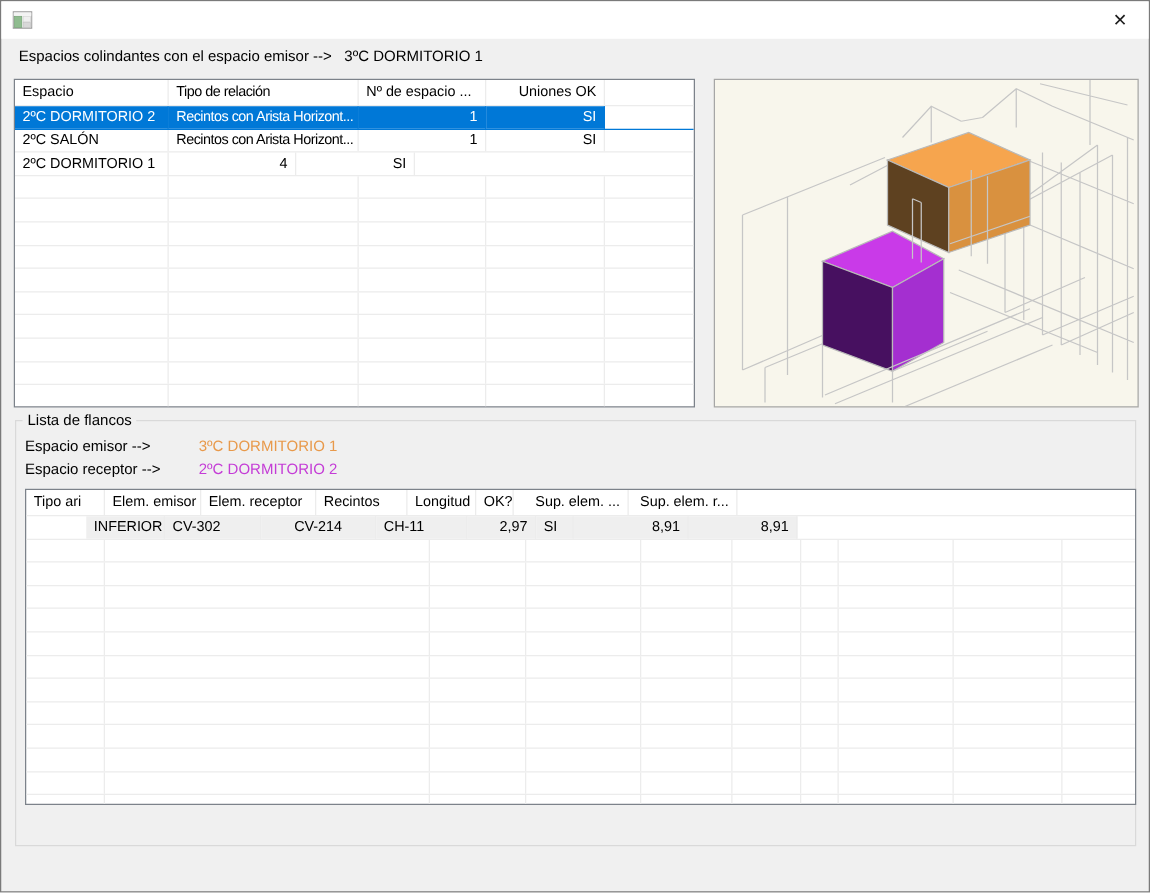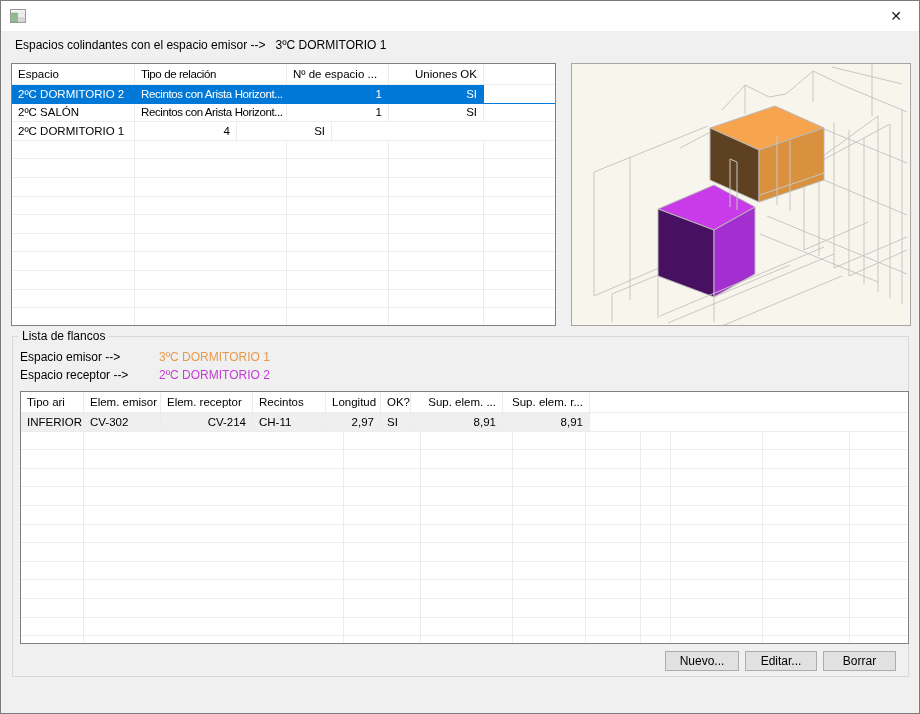"INFERIOR" div.td { margin-left: none -> 48px }
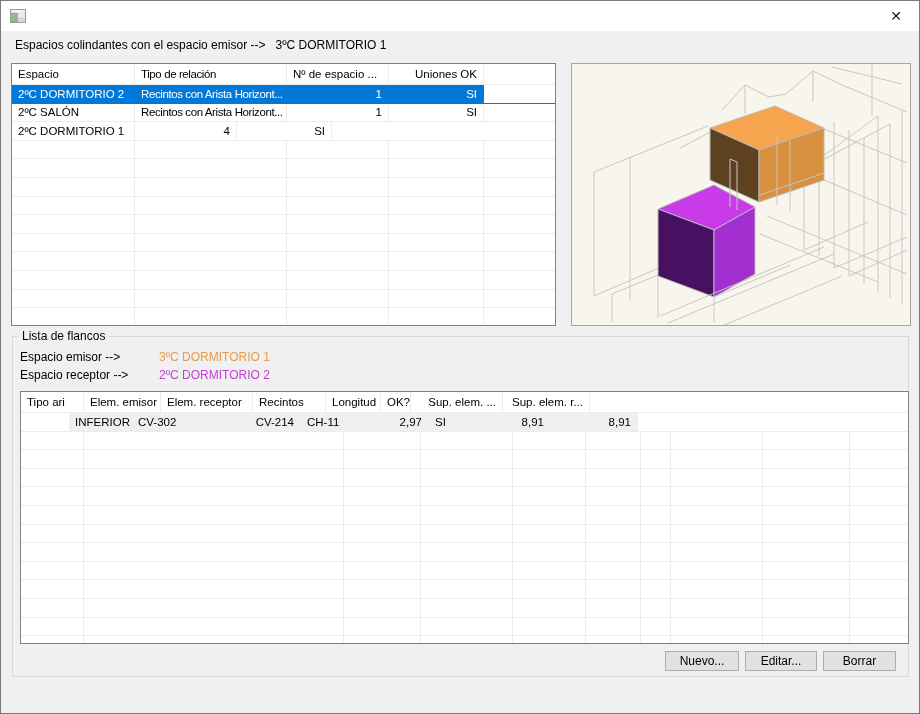"CV-214" div.td { text-align: right -> center }
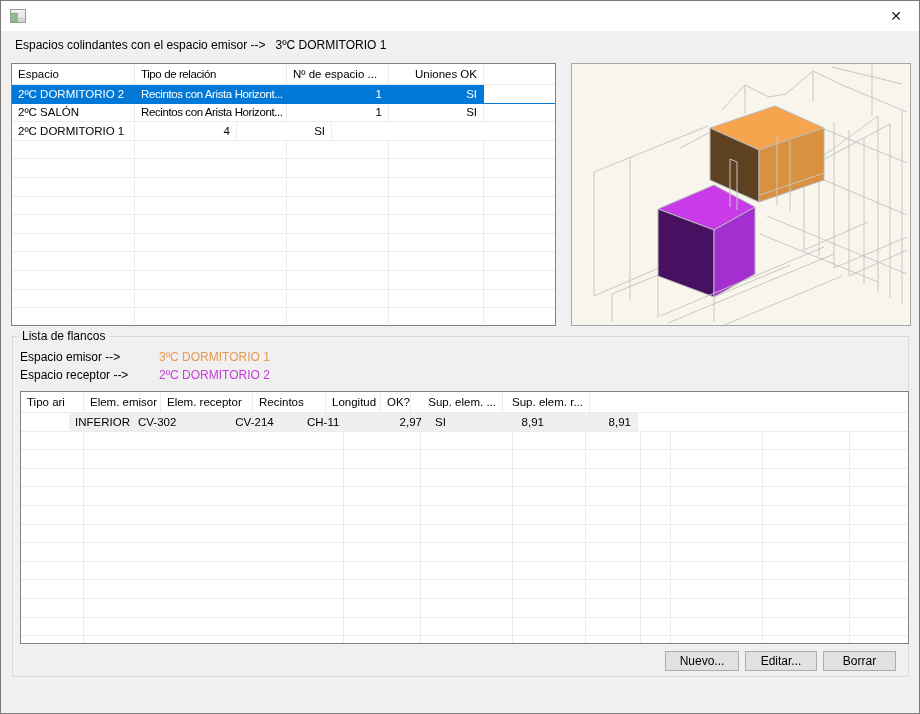"Nuevo..." div.flank-btns { html: <div> <div>Nuevo...</div> <div>Editar...</div> <div>Borrar</div> </div> -> none }
